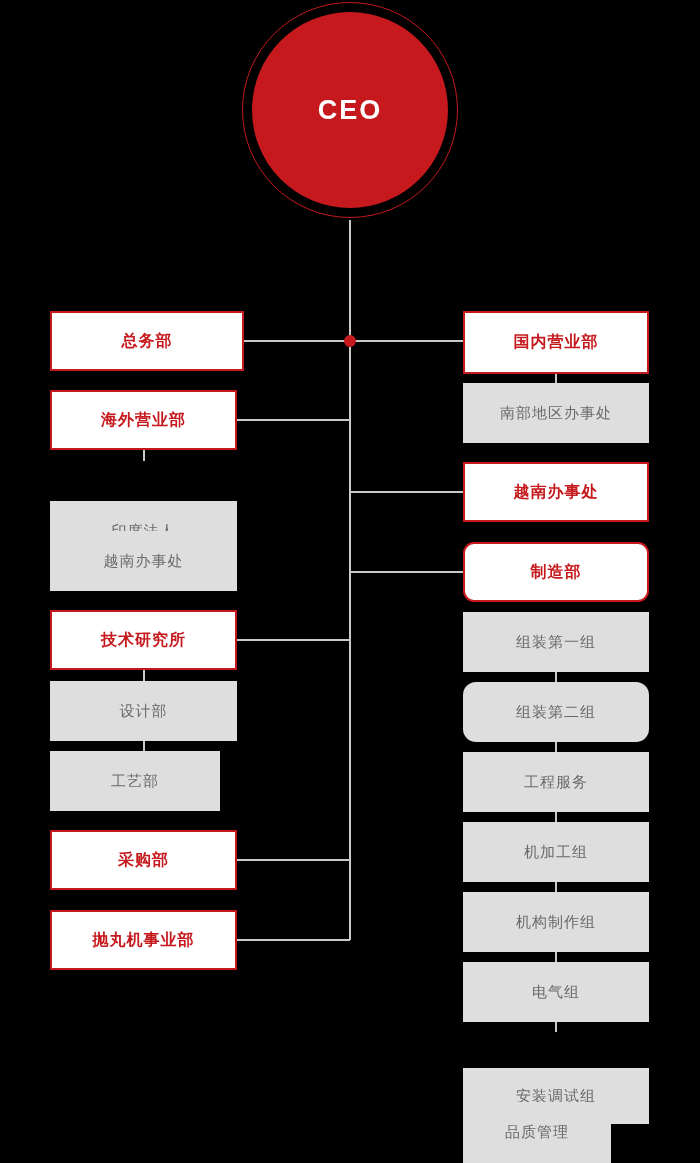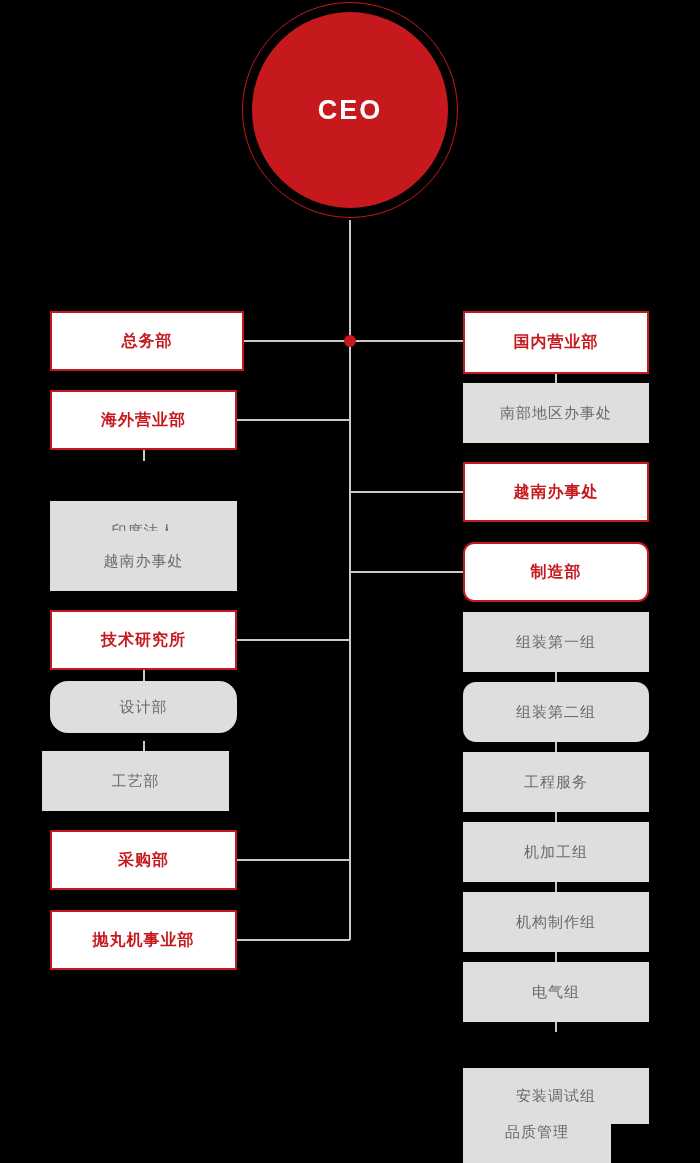"设计部" div.node { border-radius: 18px -> none; height: 52px -> 60px }
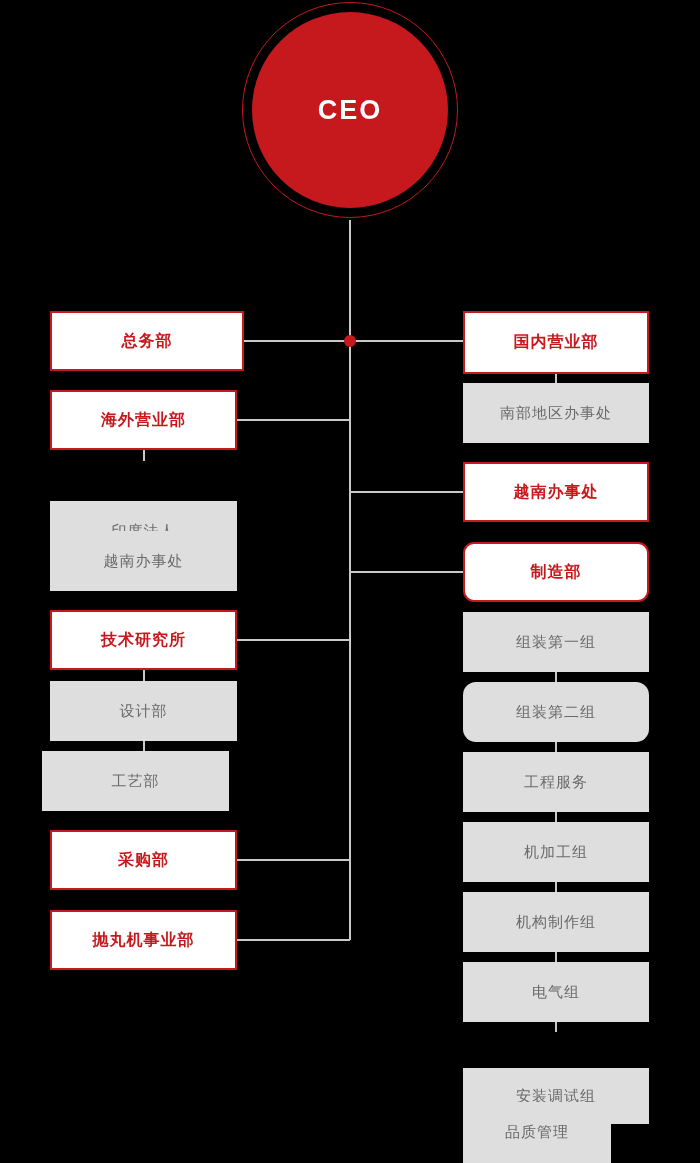"工艺部" div.node { left: 42px -> 50px; width: 187px -> 170px }
